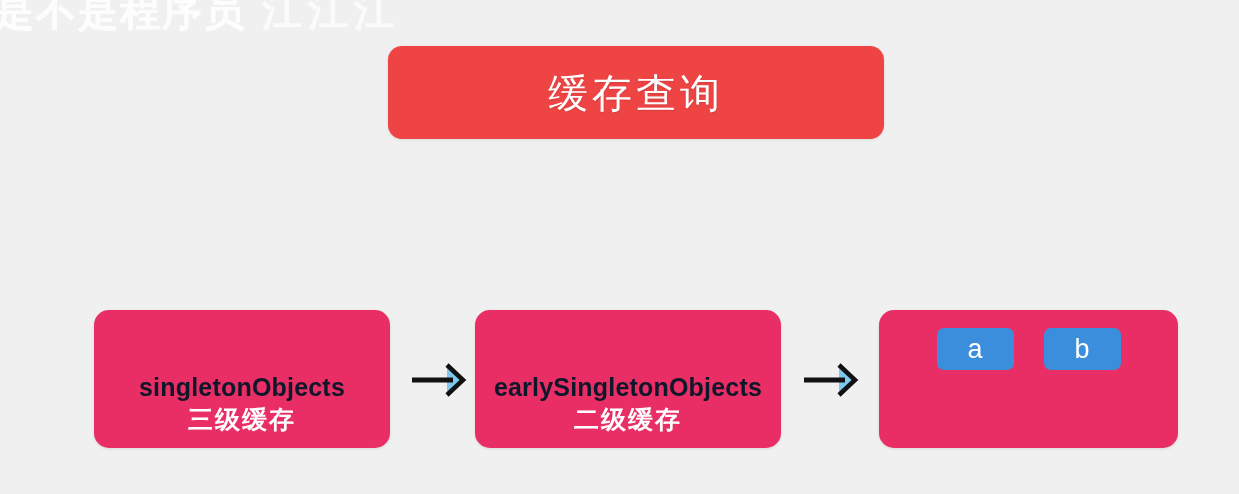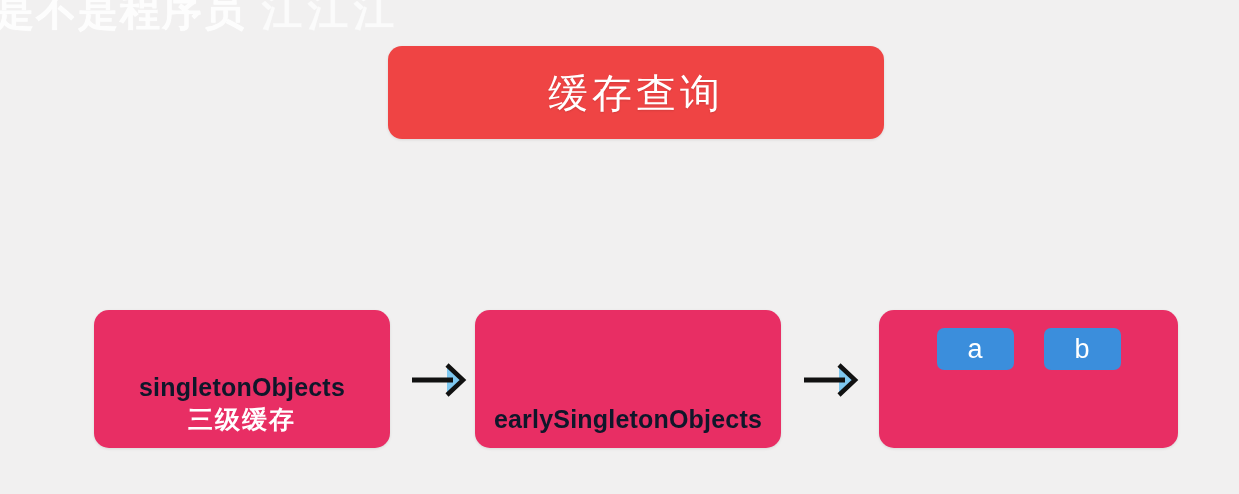"二级缓存" span.cache-cn { html: none -> <span>二级缓存</span> }
